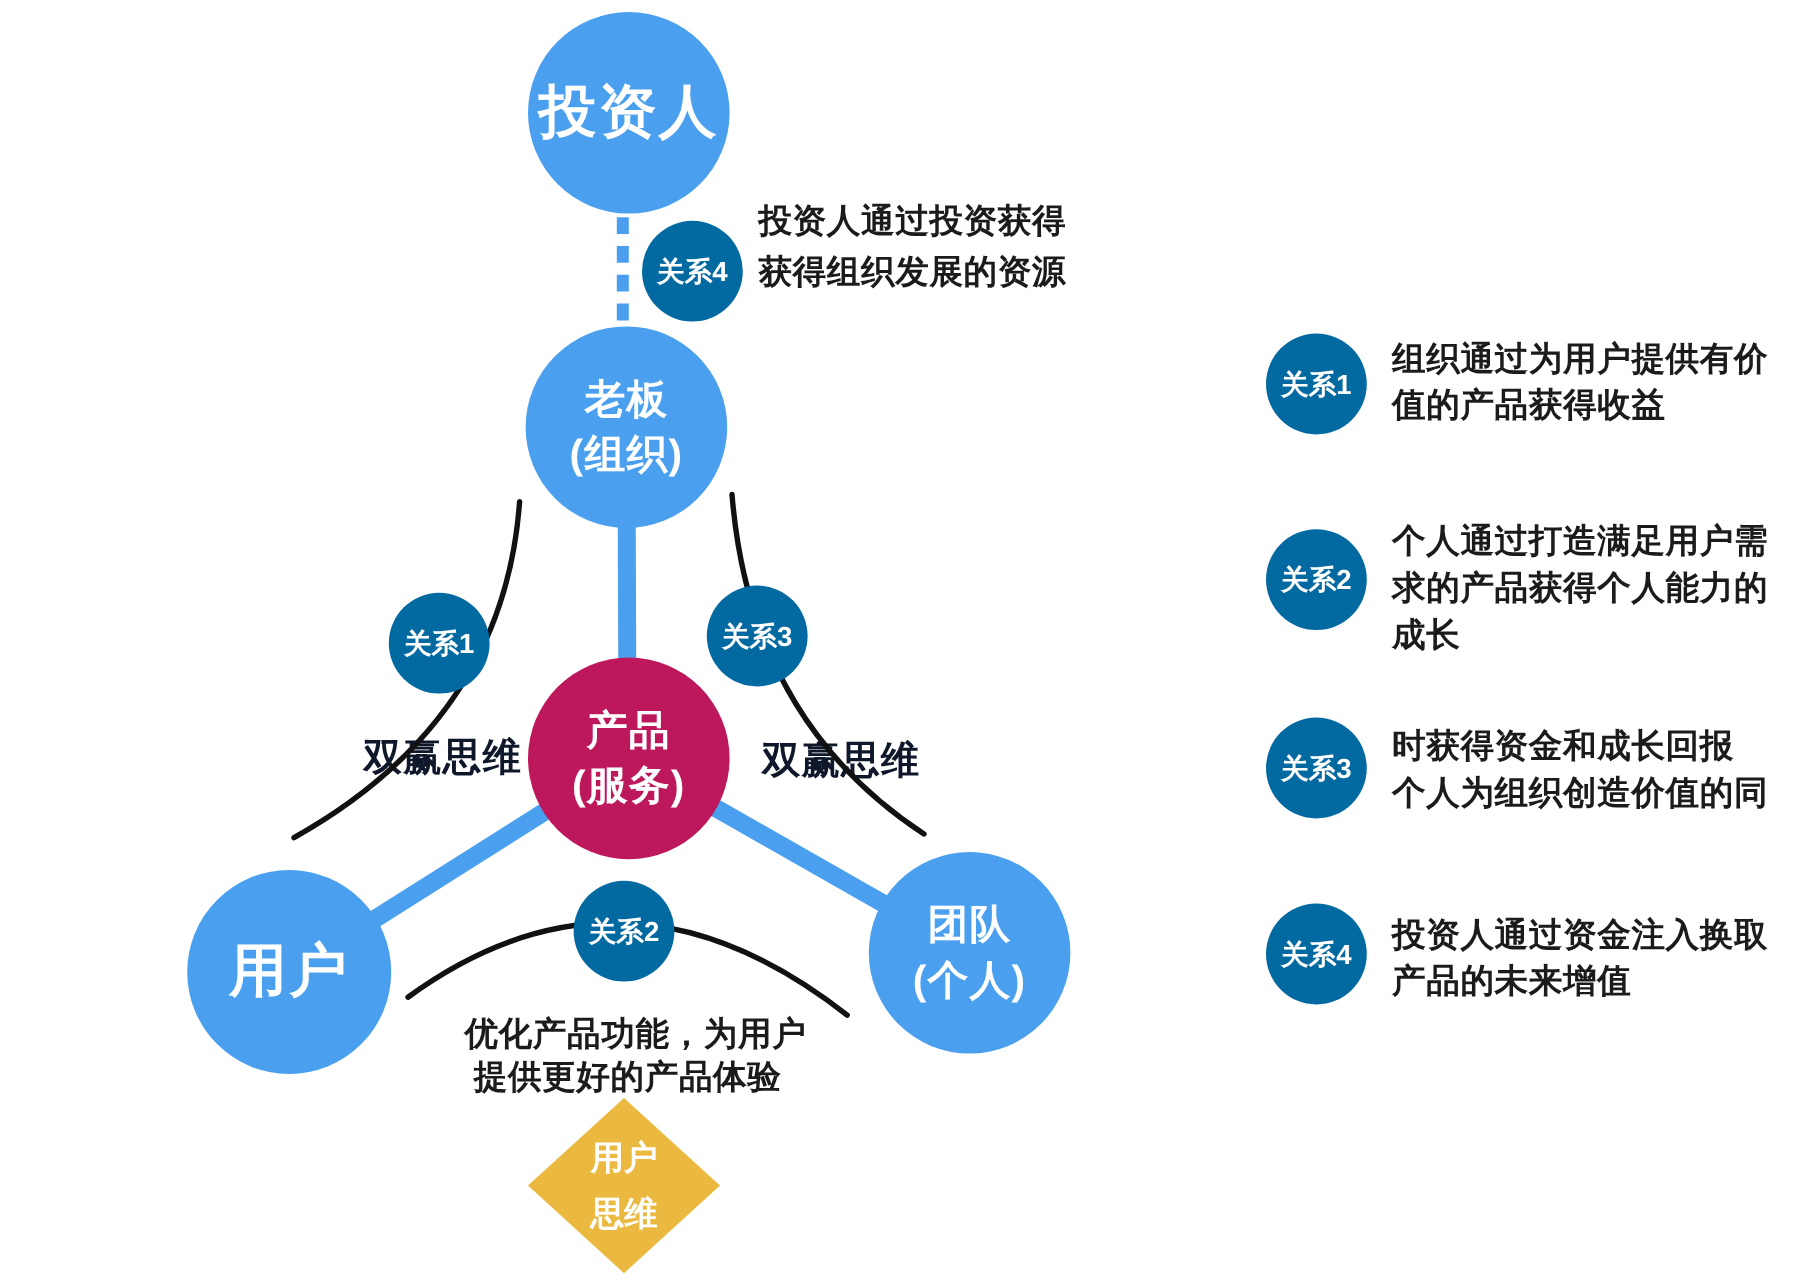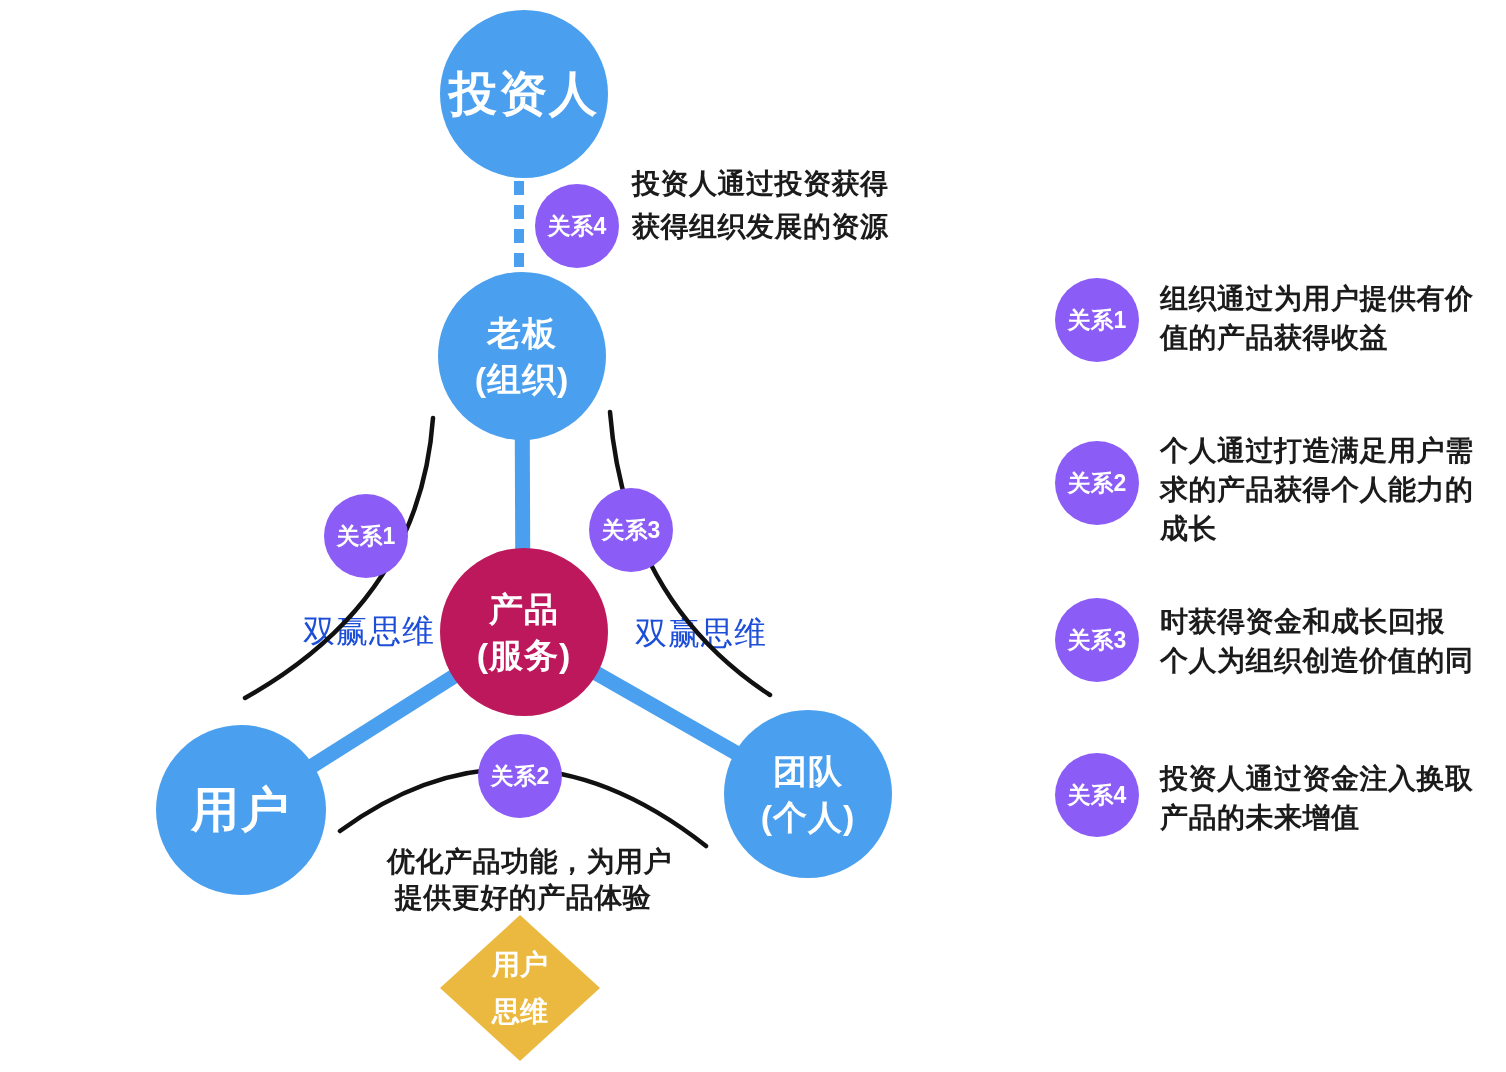"关系4" .rel-badge { background: #8b5cf6 -> #0369a1 }
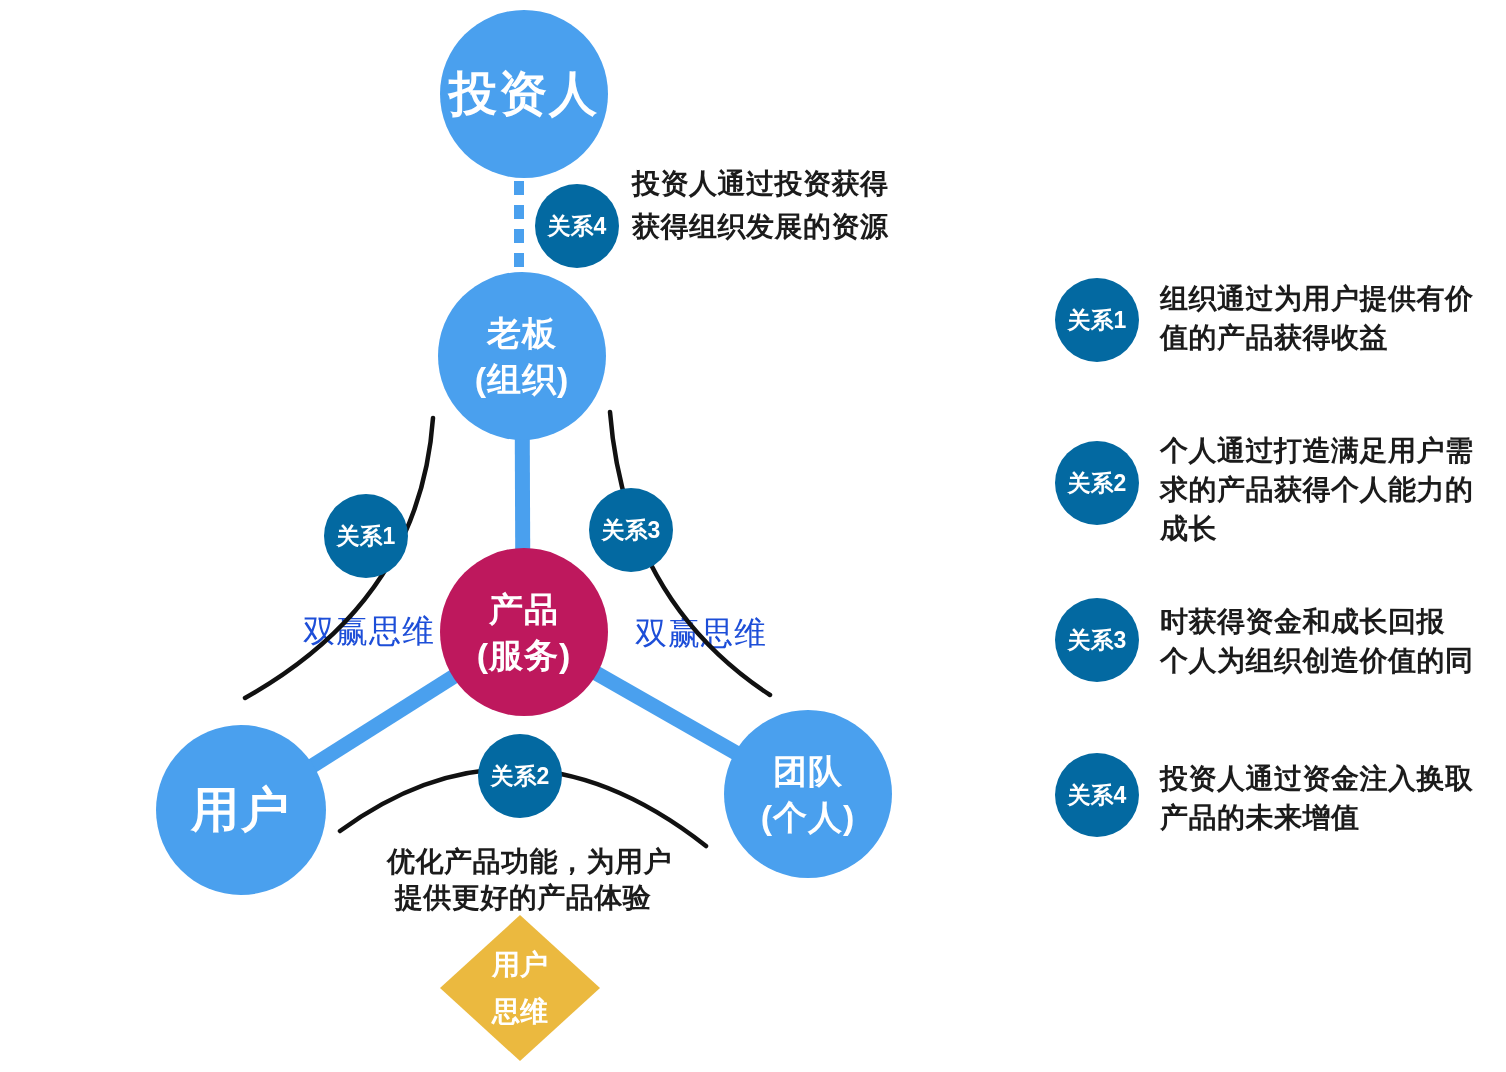"双赢思维" .winwin { color: #1d4ed8 -> #0f172a; font-weight: 400 -> 700 }
